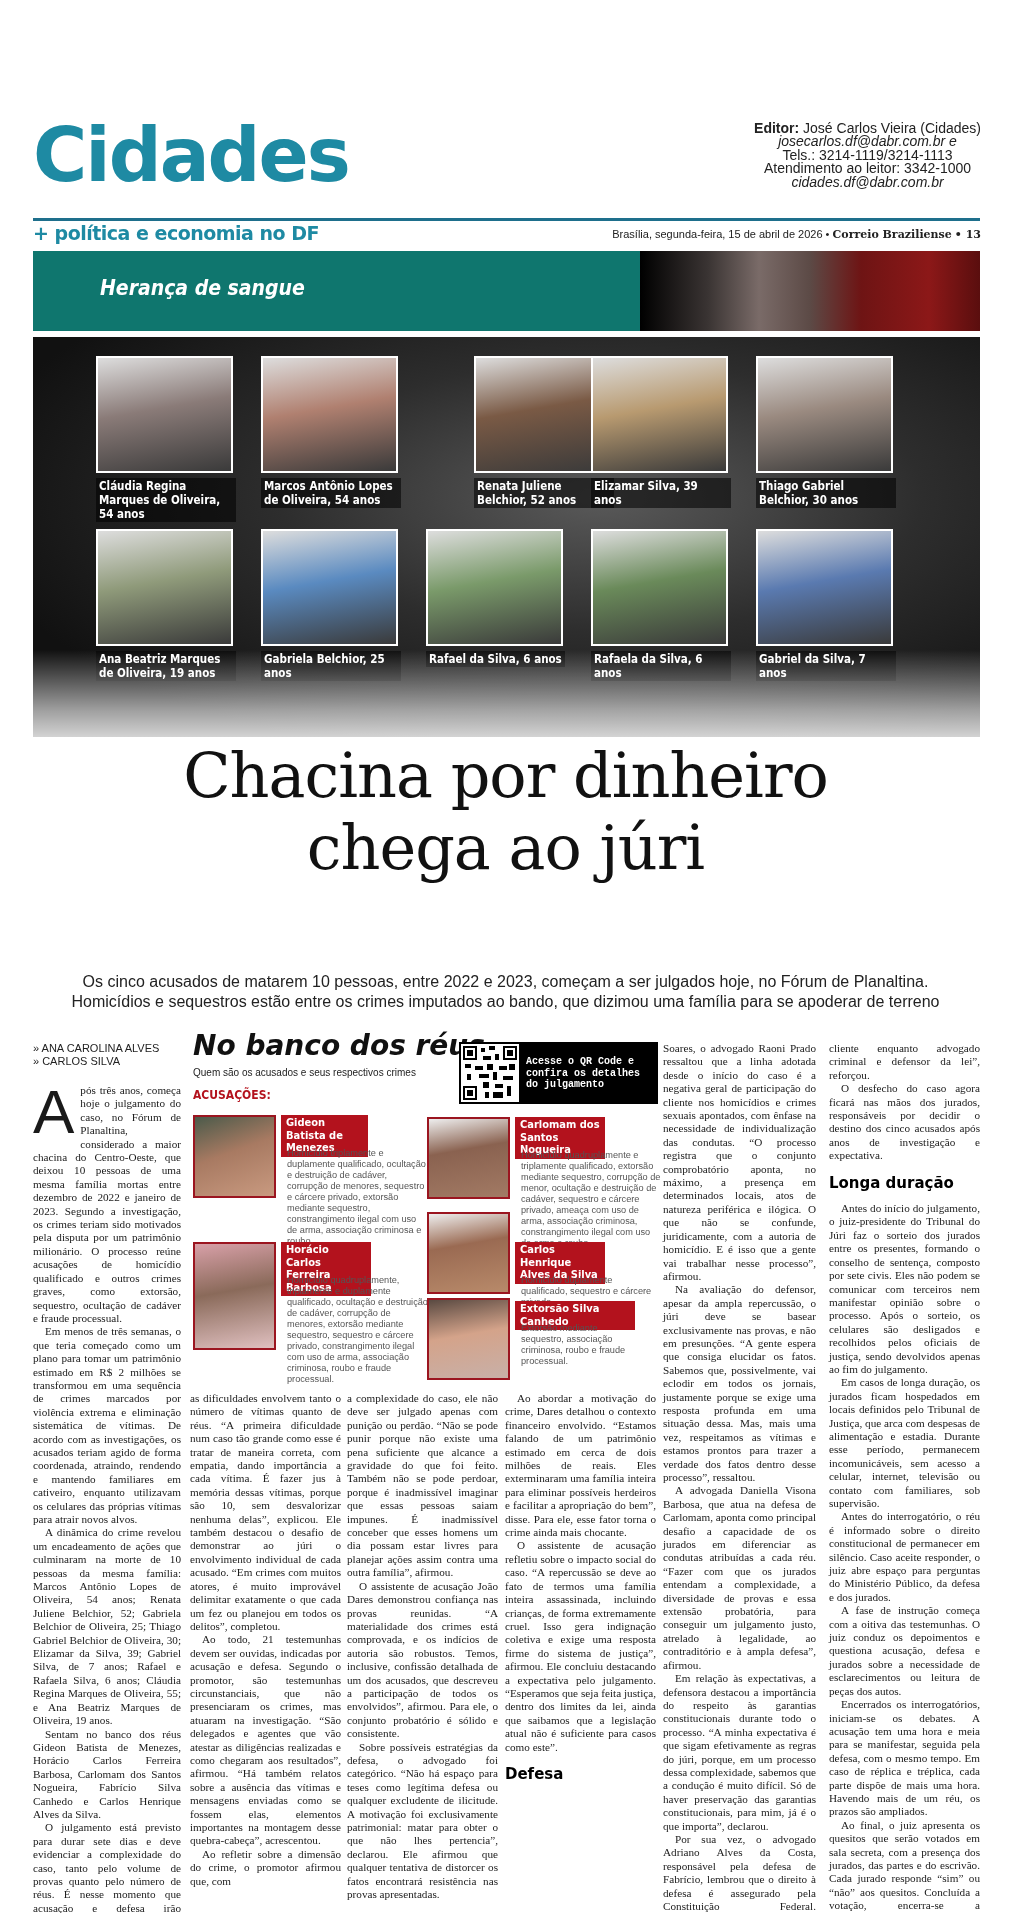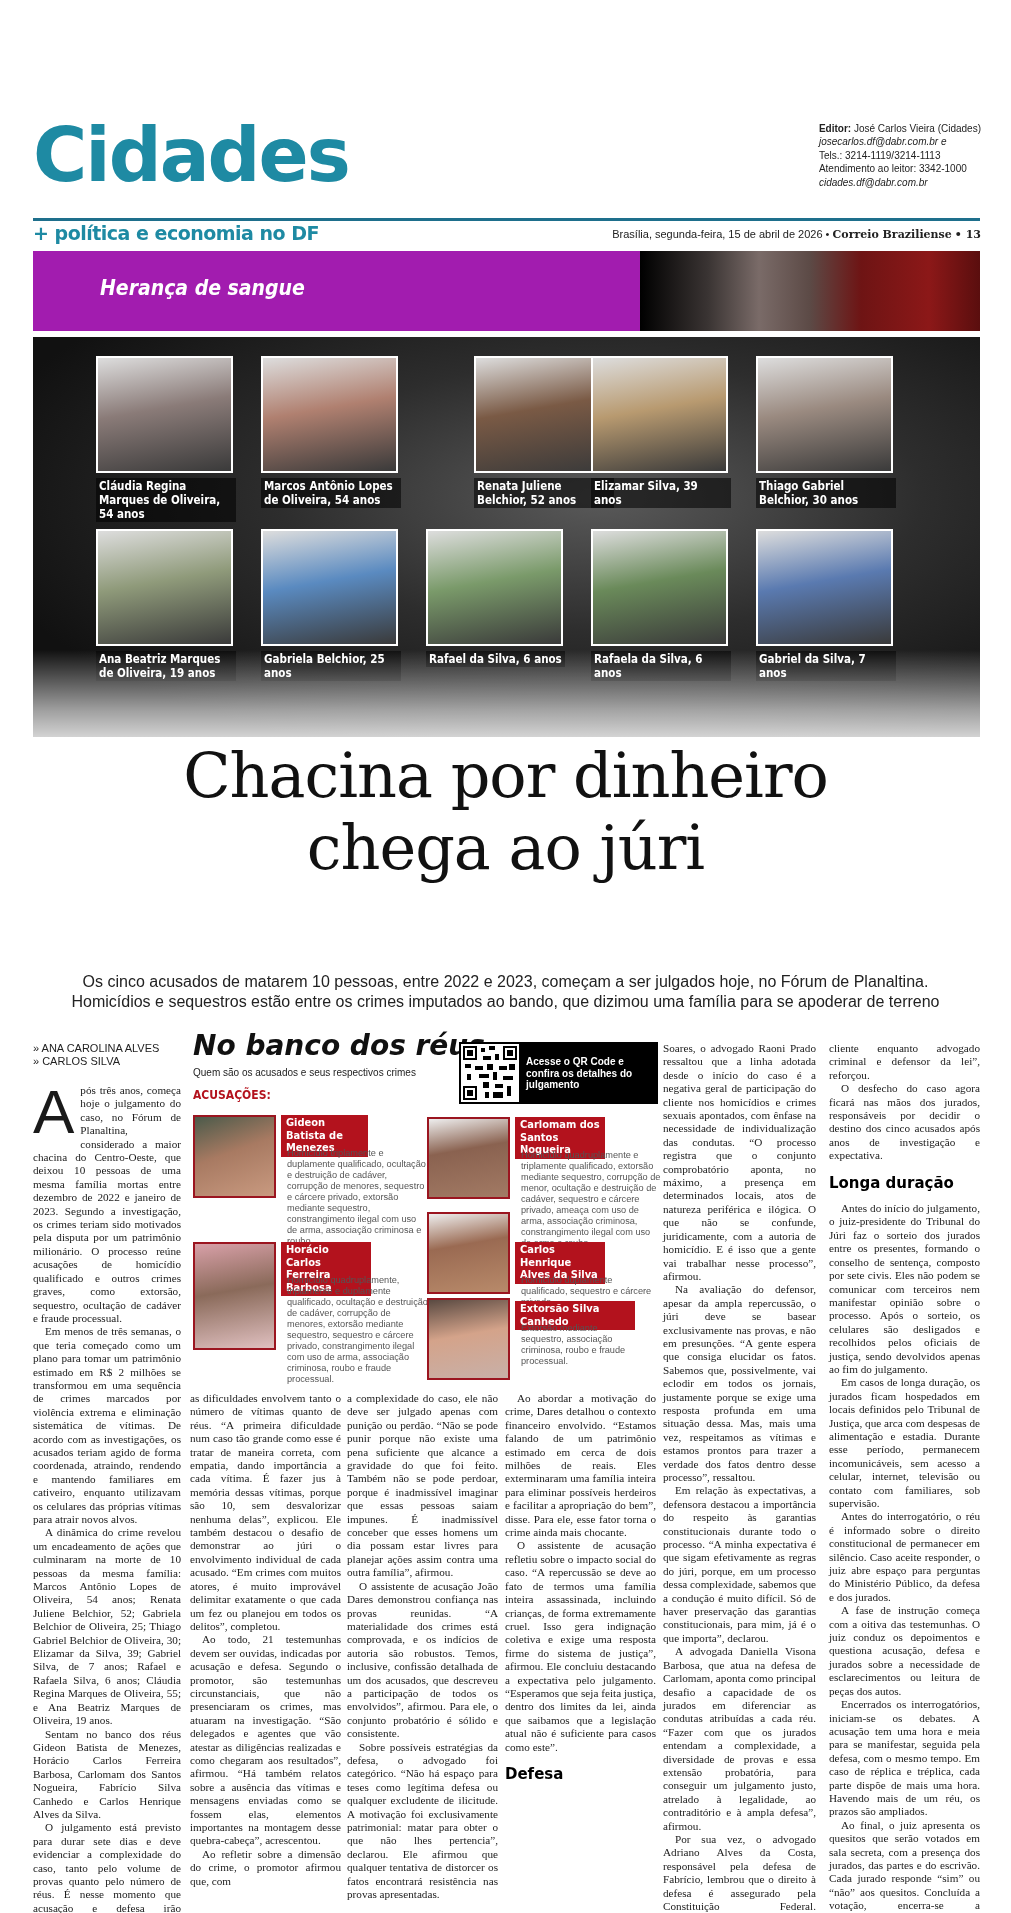"Editor: José Carlos Vieira (Cidades)" .editor { font-size: 10px -> 14px; text-align: left -> center }
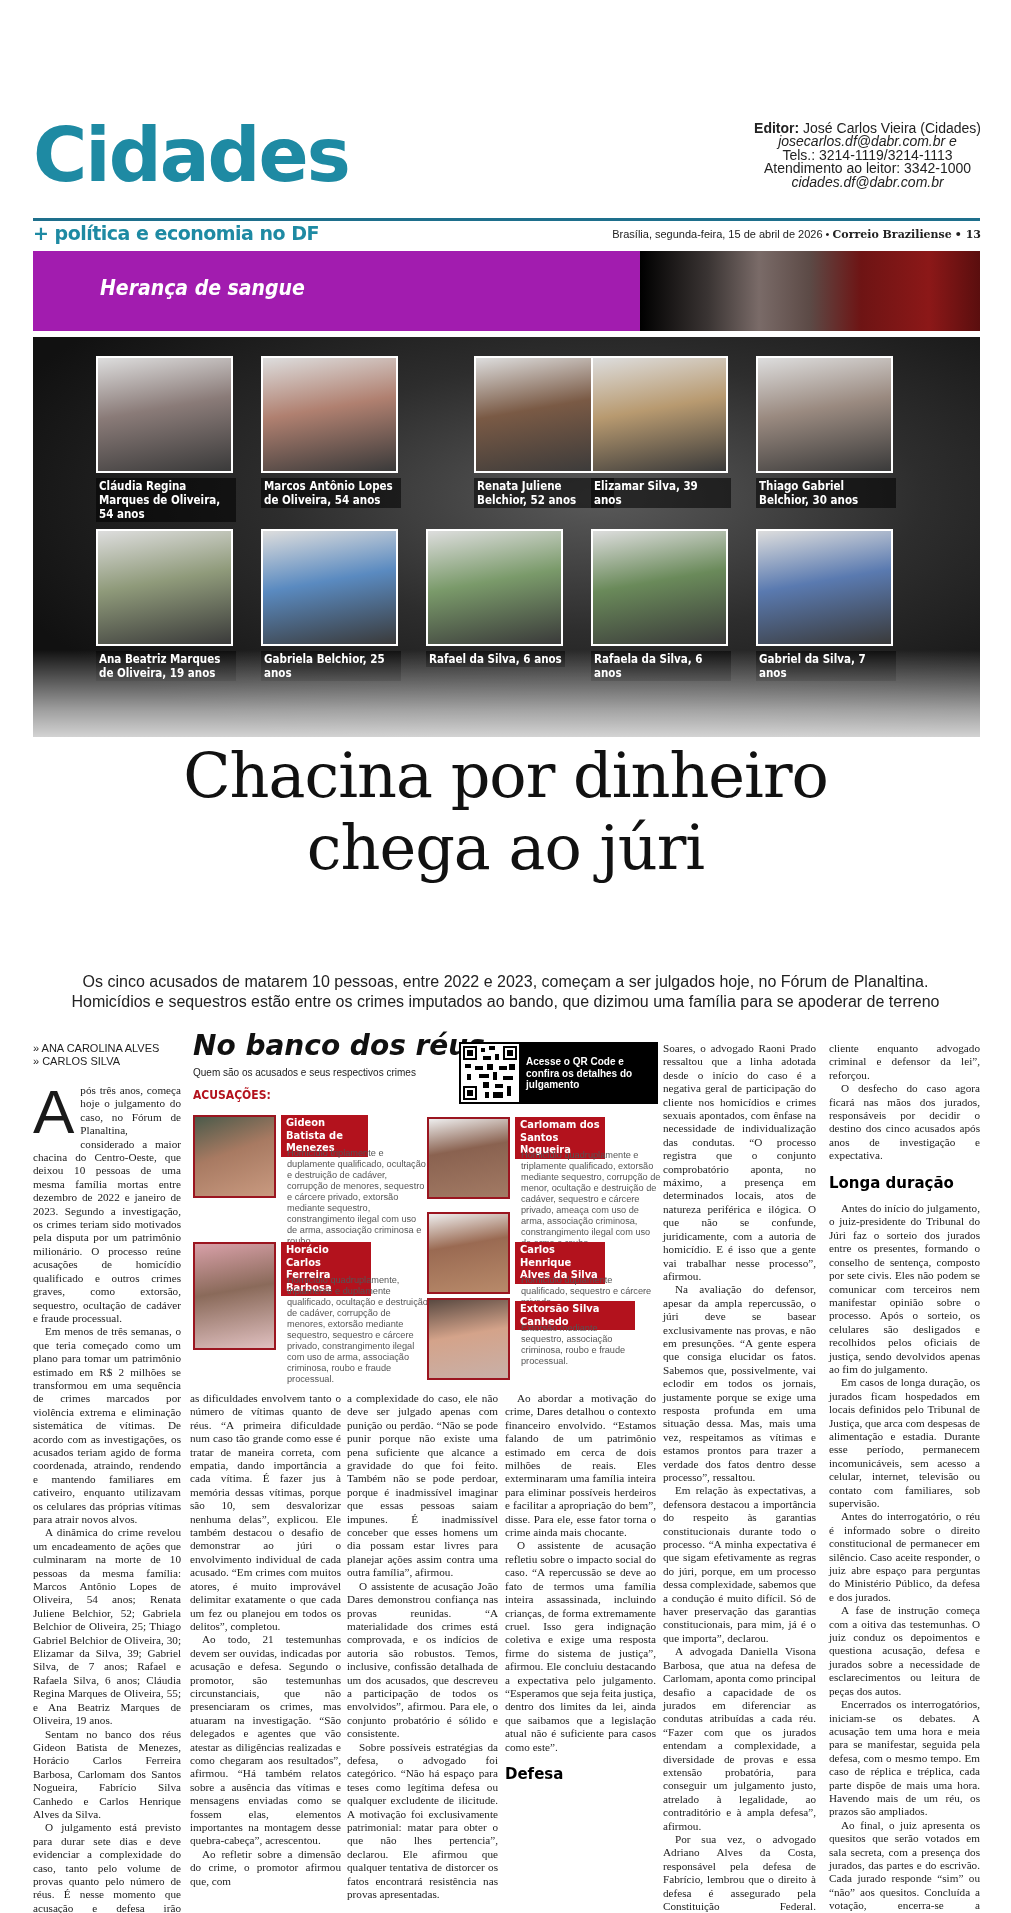"Herança de sangue" .banner { background: #a21caf -> #0f766e }
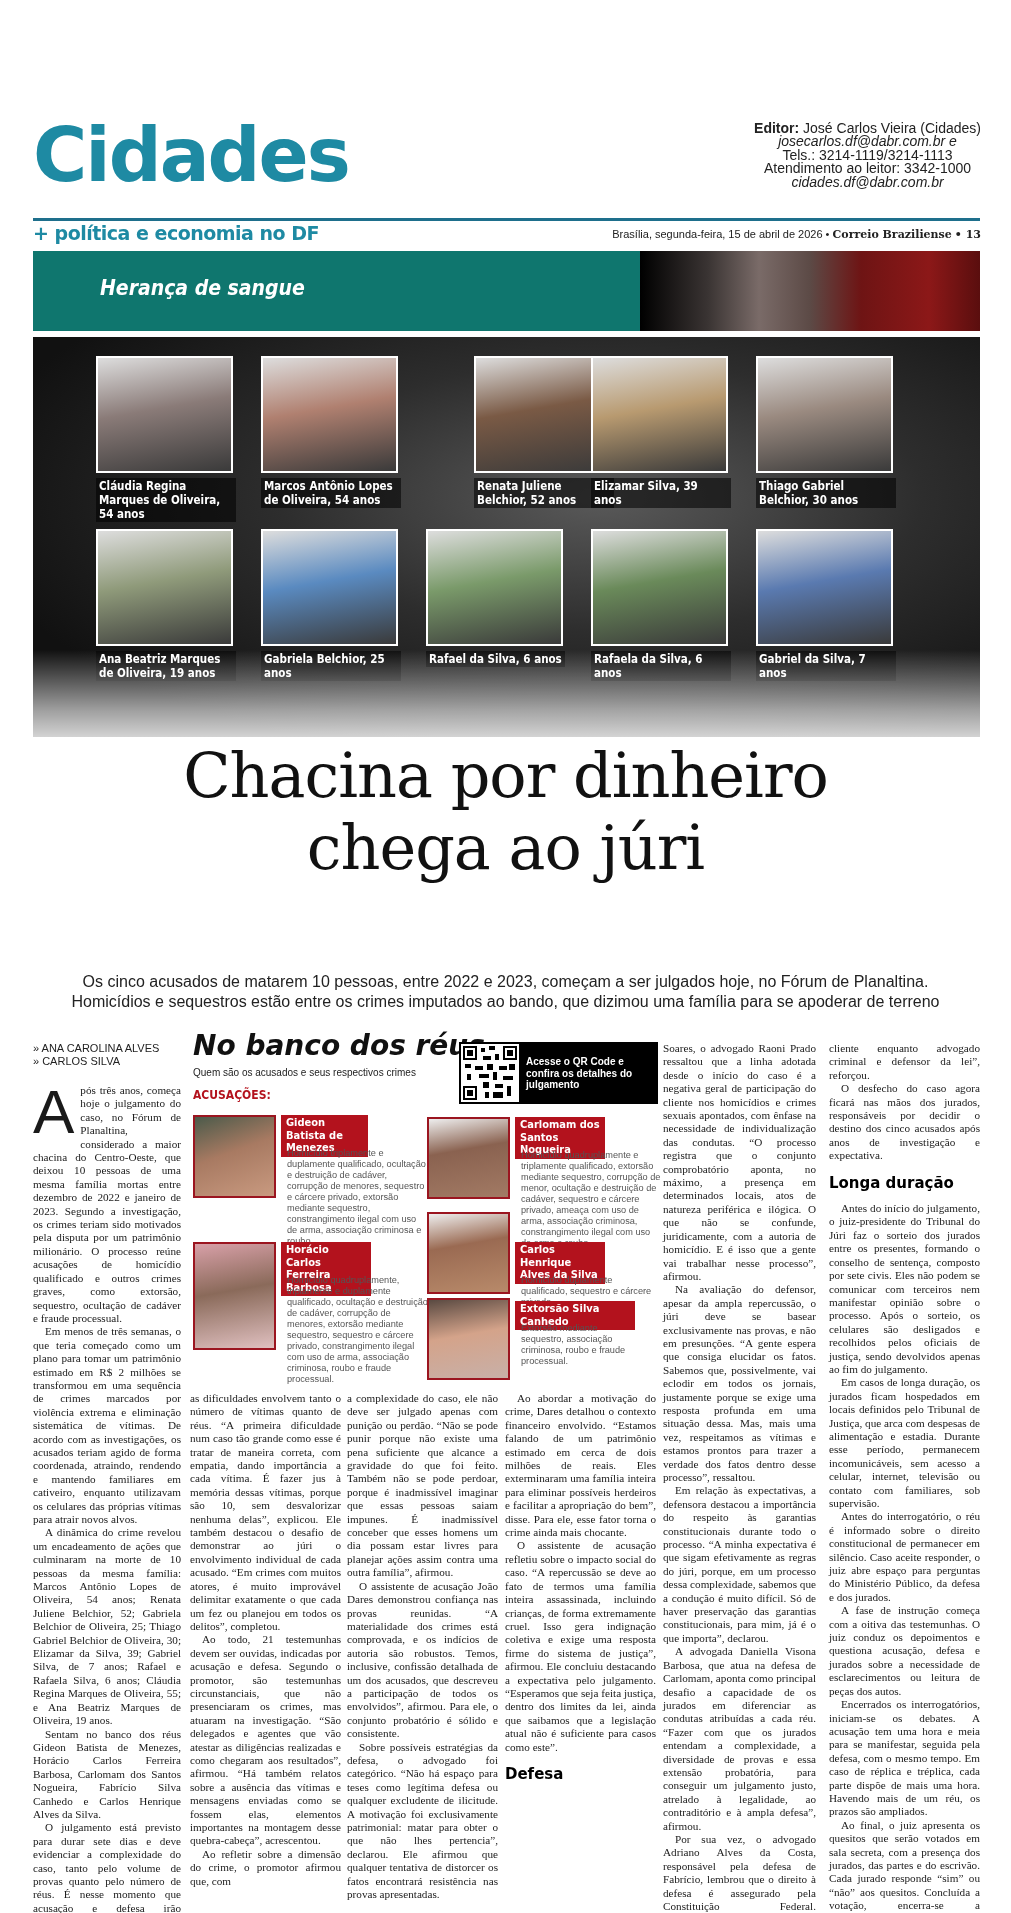"Acesse o QR Code e" .qr-text { font-family: Liberation Sans, sans-serif -> Liberation Mono, monospace }
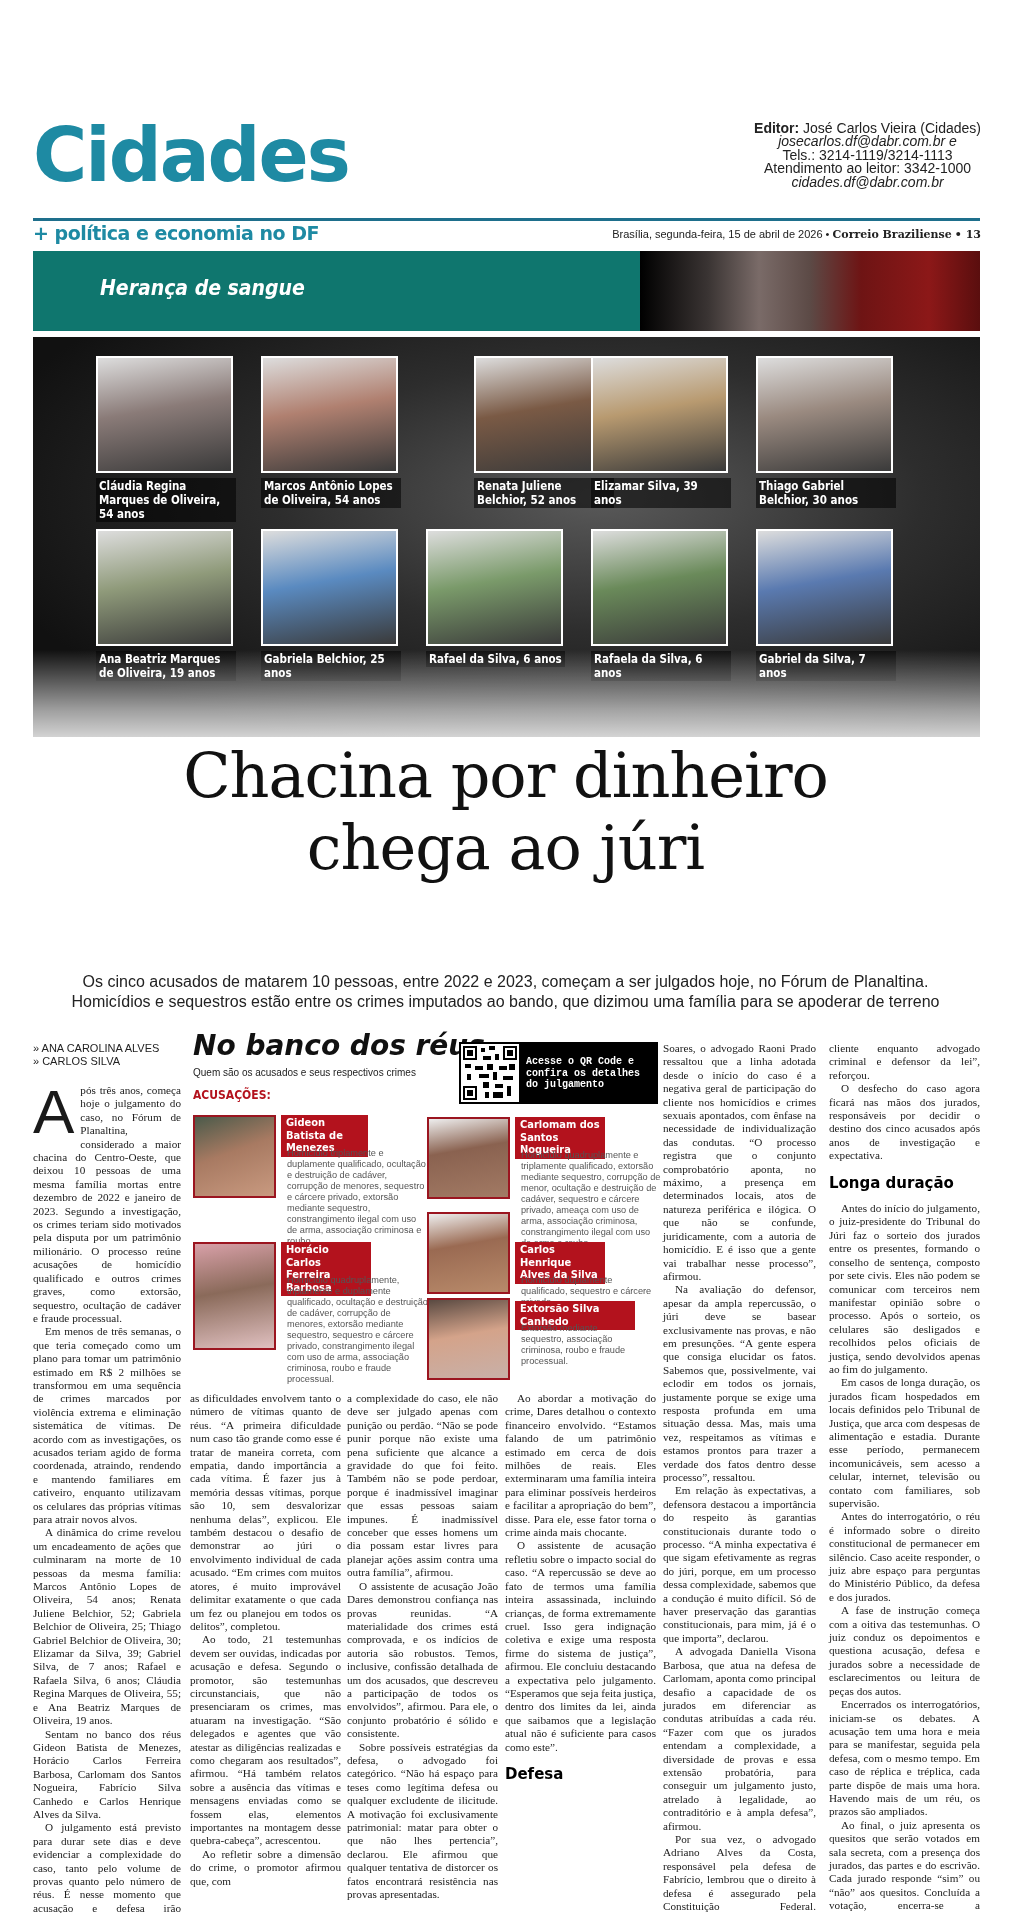"Em relação às expectativas, a" p { order: before "A advogada Daniella Visona Barbosa," -> after "A advogada Daniella Visona Barbosa," }
